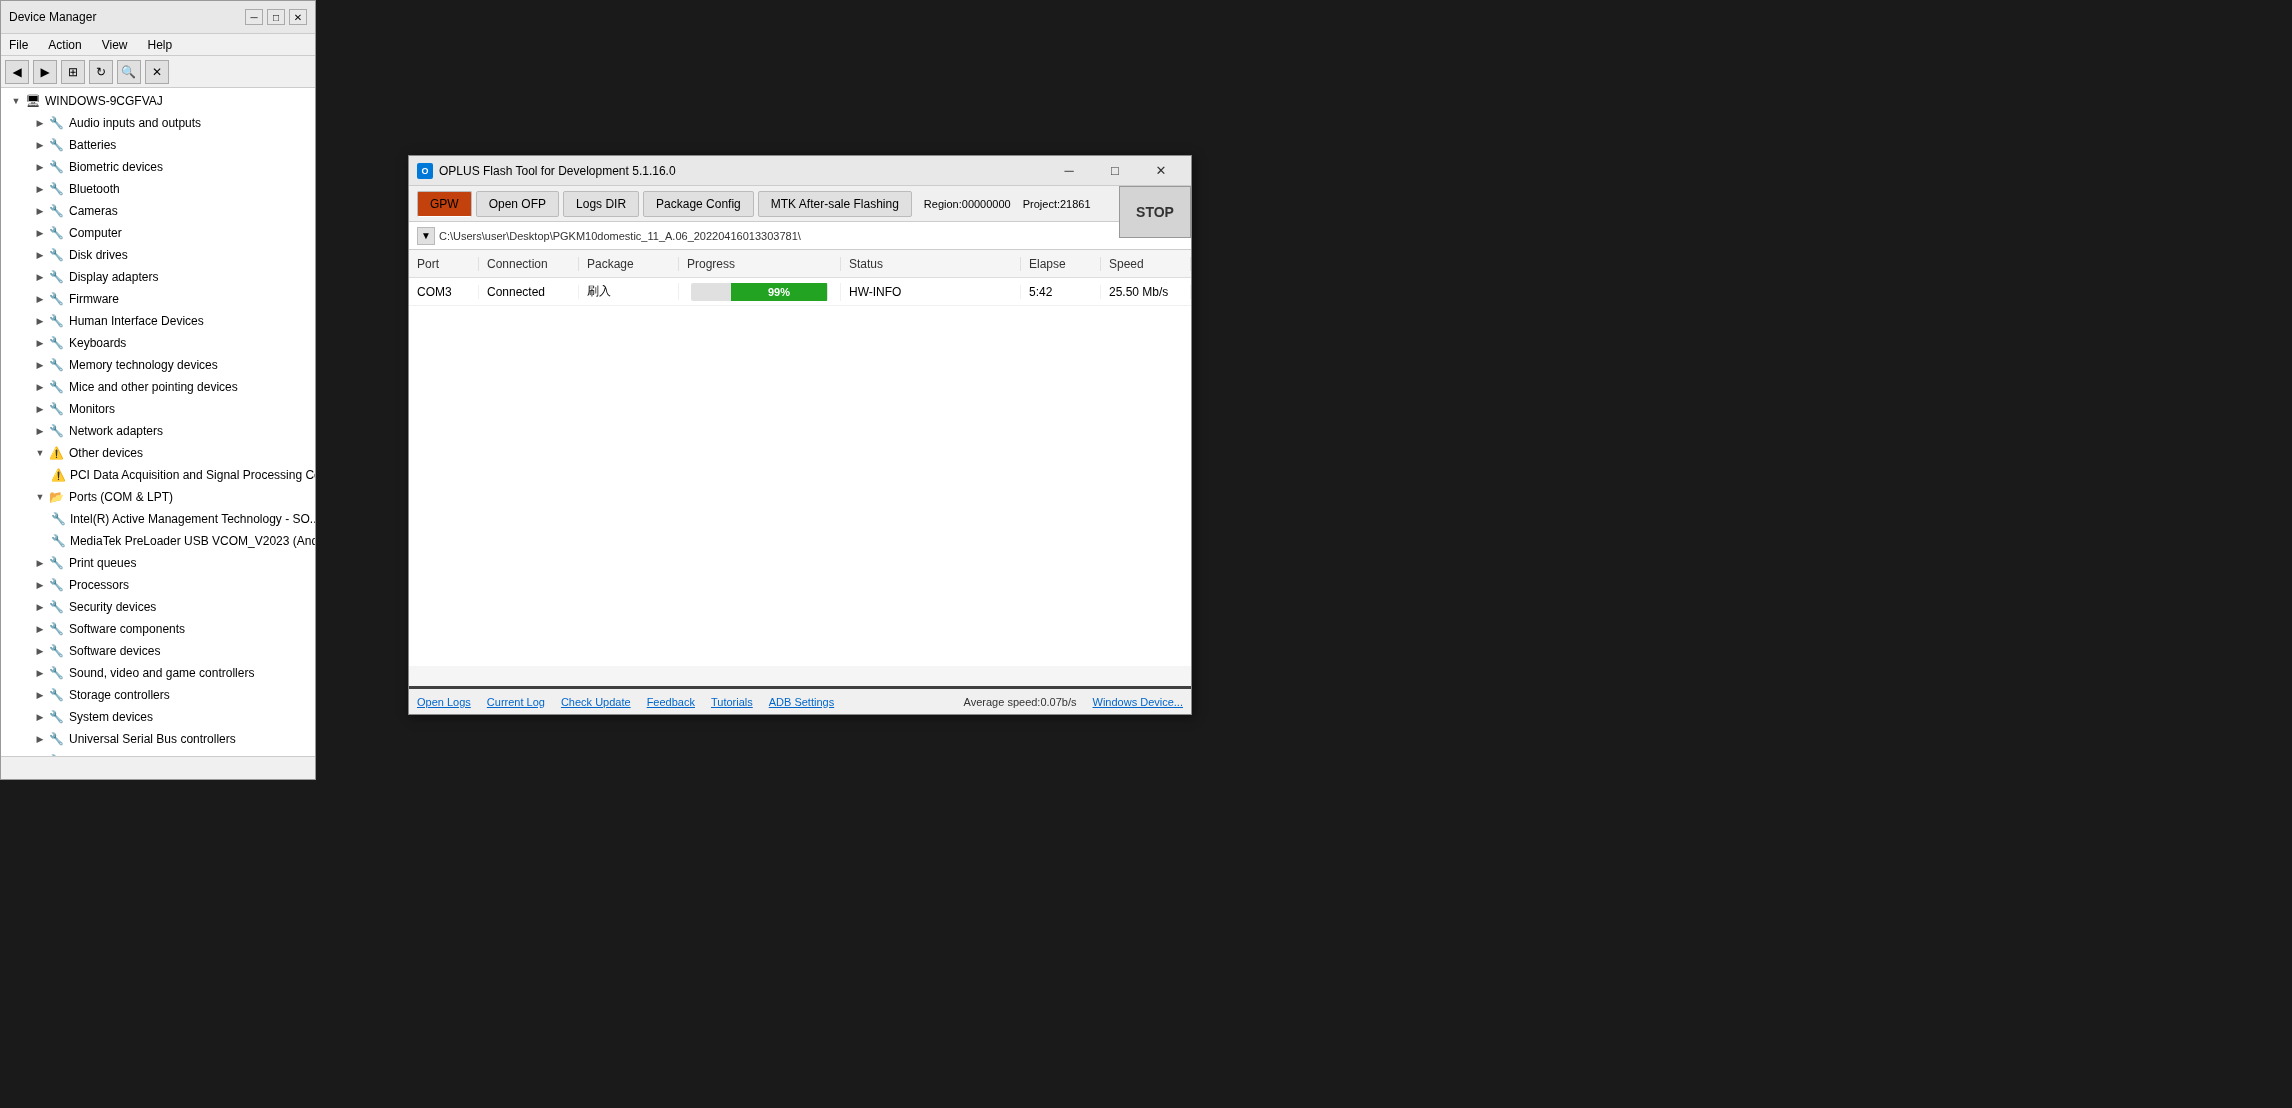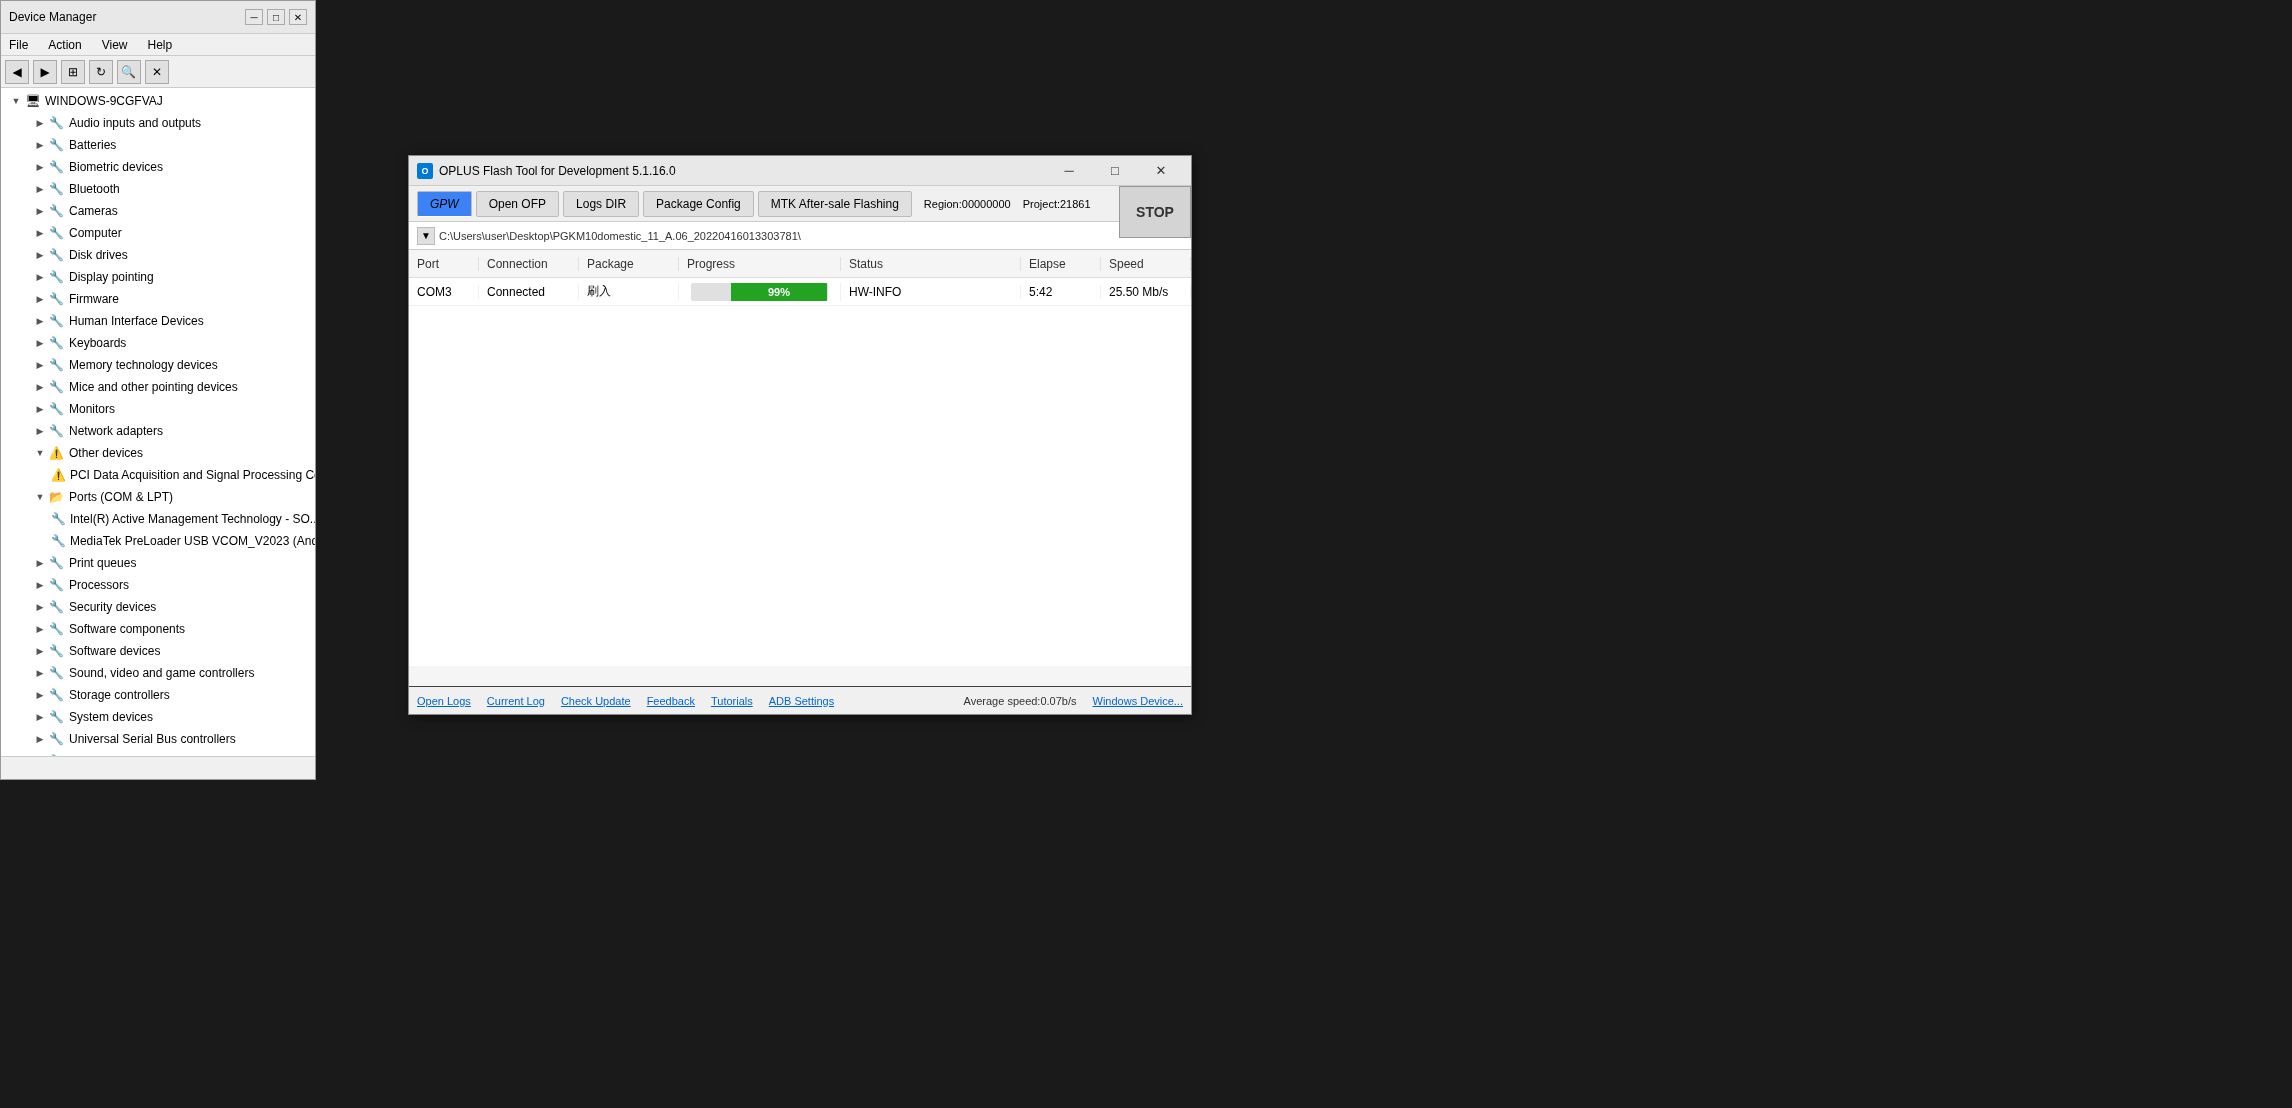"GPW" .oplus-tab-btn.active { background: #3b82f6 -> #c2410c; font-style: italic -> none }
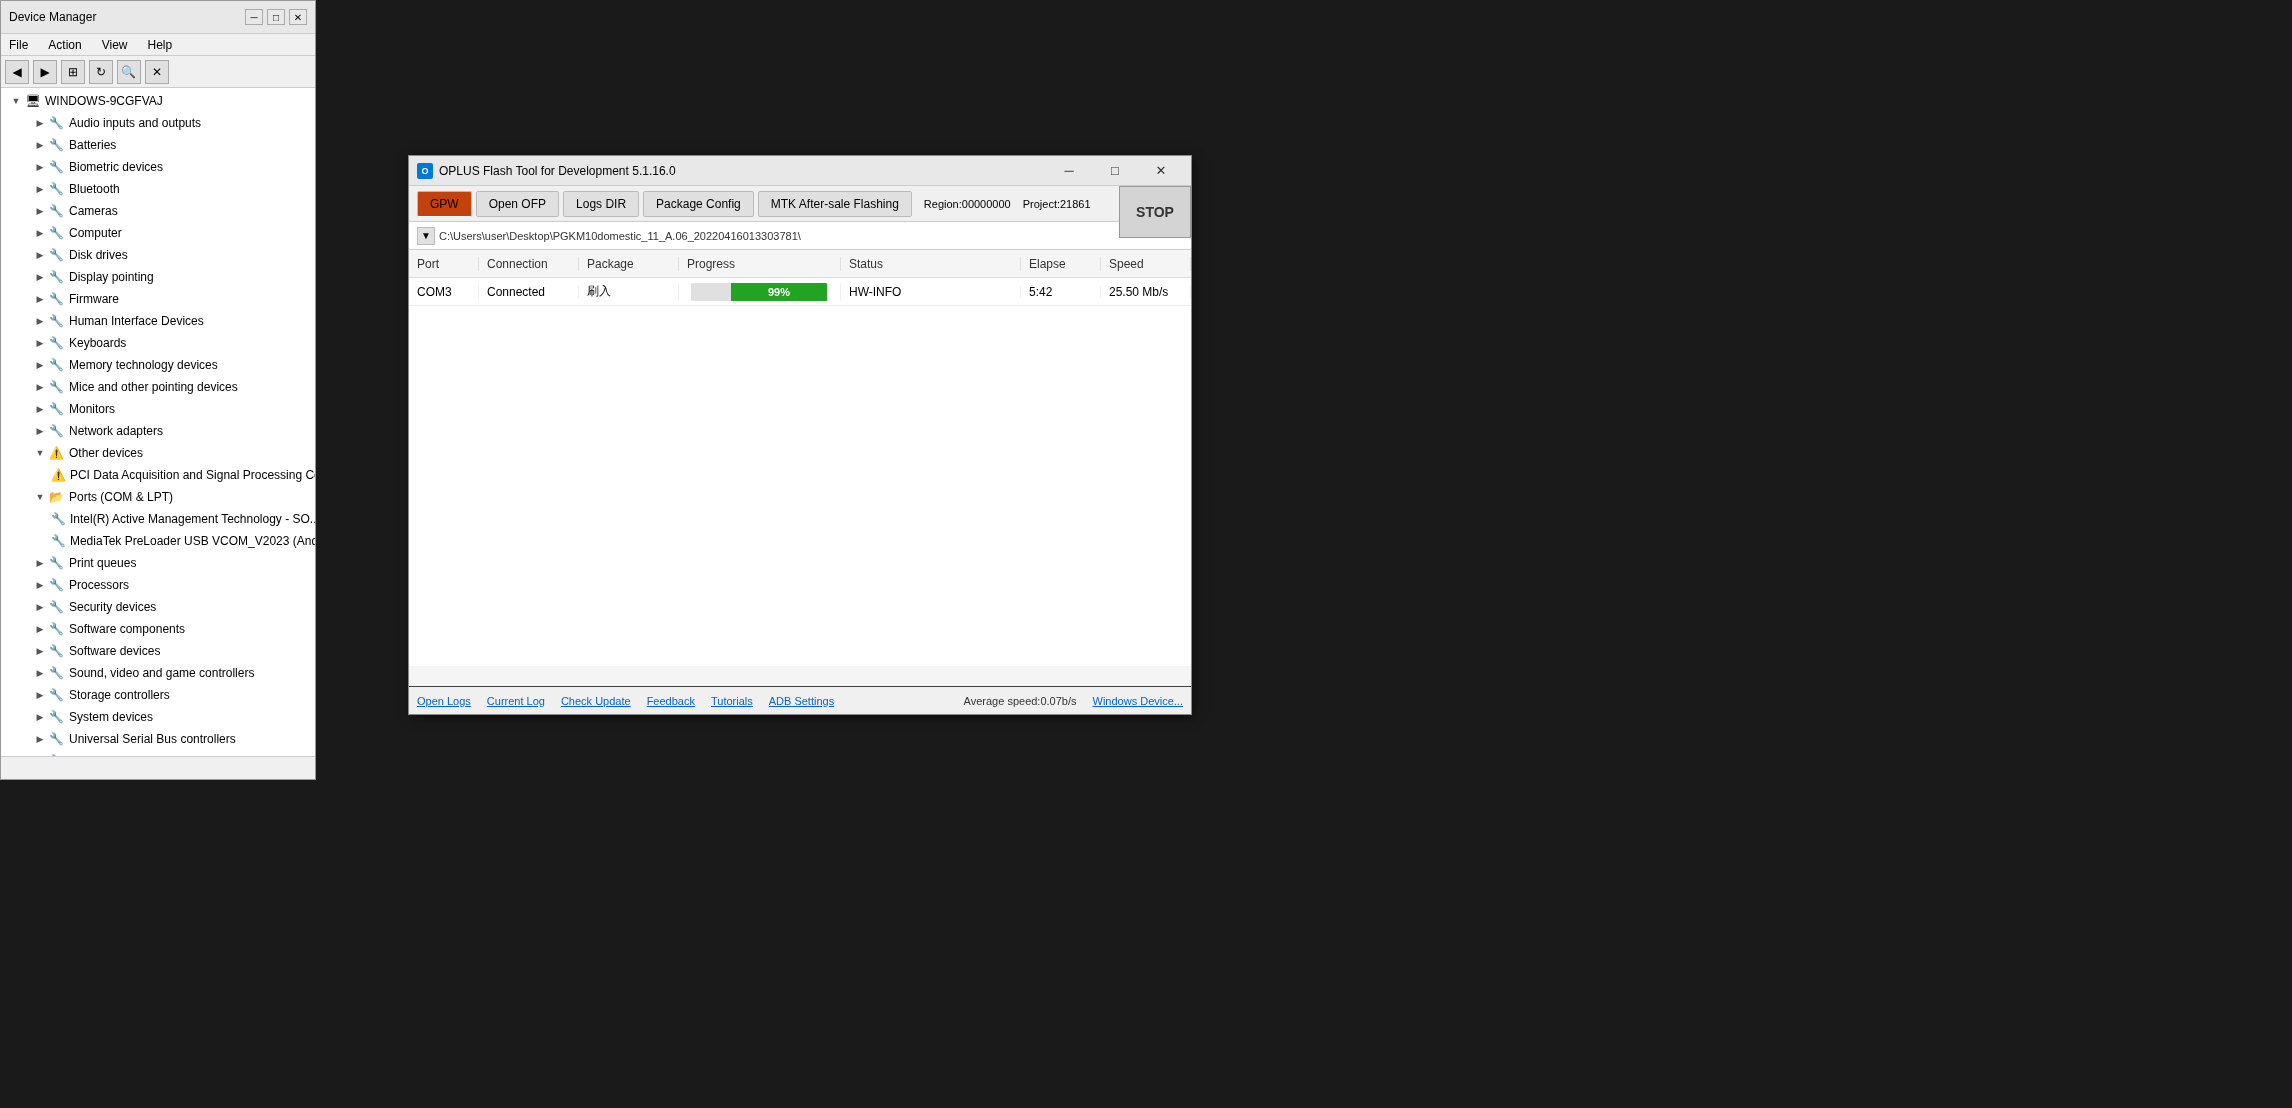"Display pointing" span { text: pointing -> adapters }
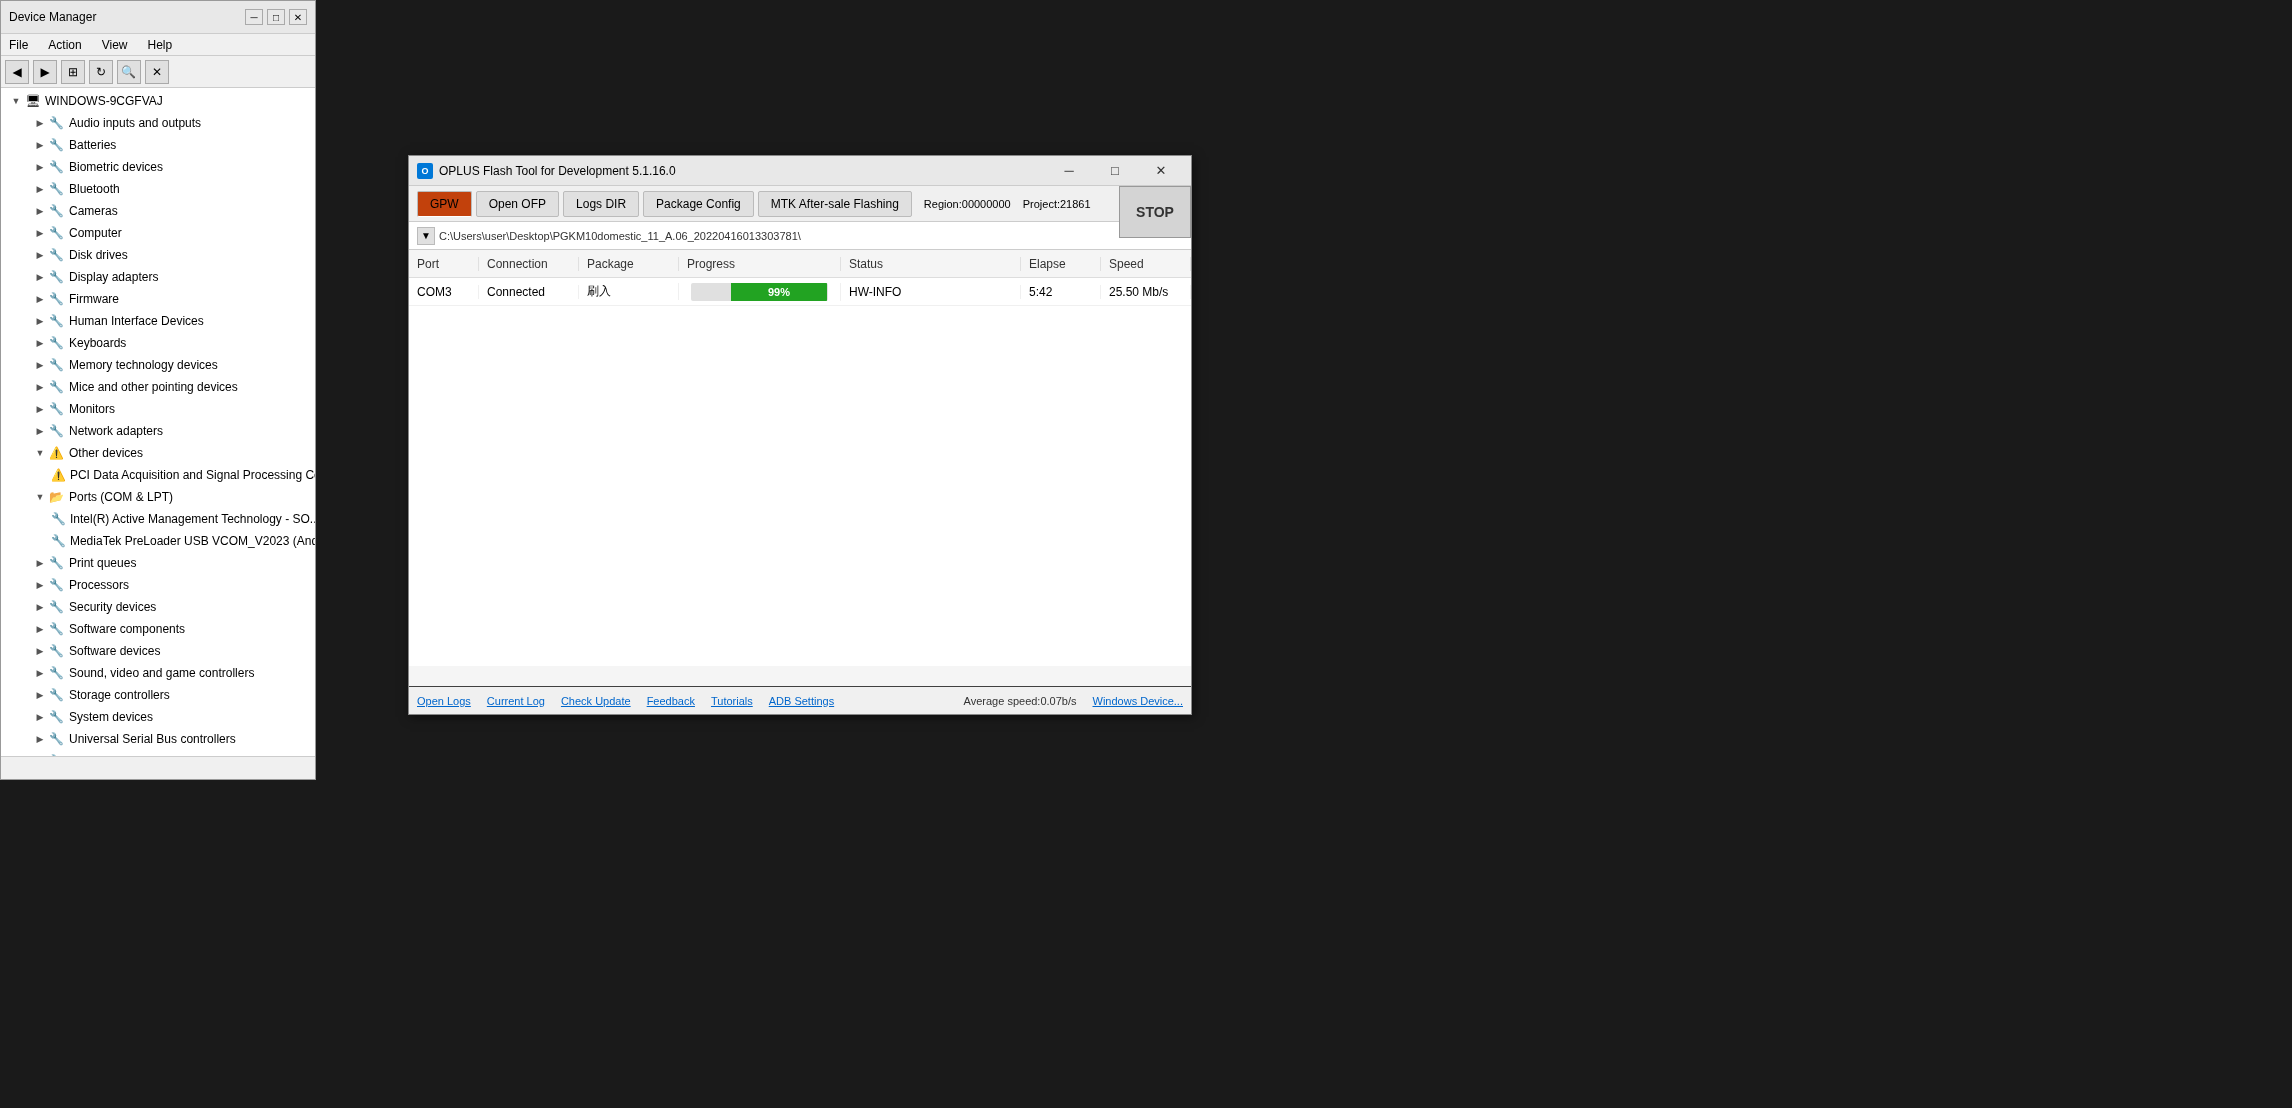"Open Logs" .oplus-footer { border-top: 1px solid #404040 -> 3px solid #404040 }
